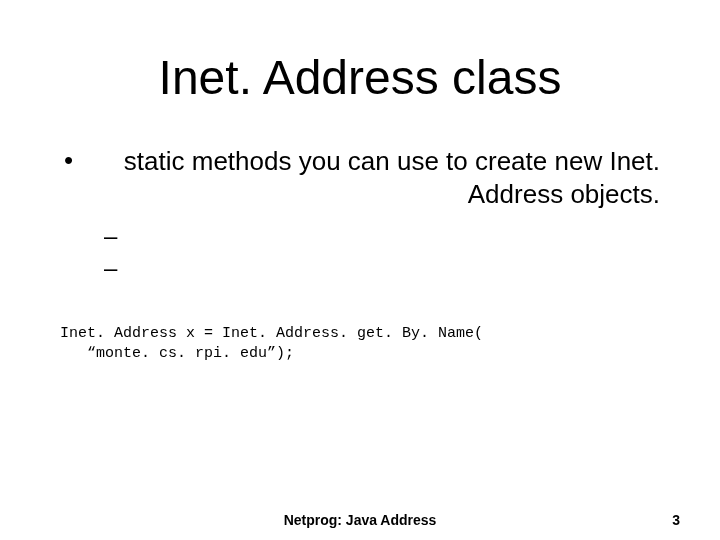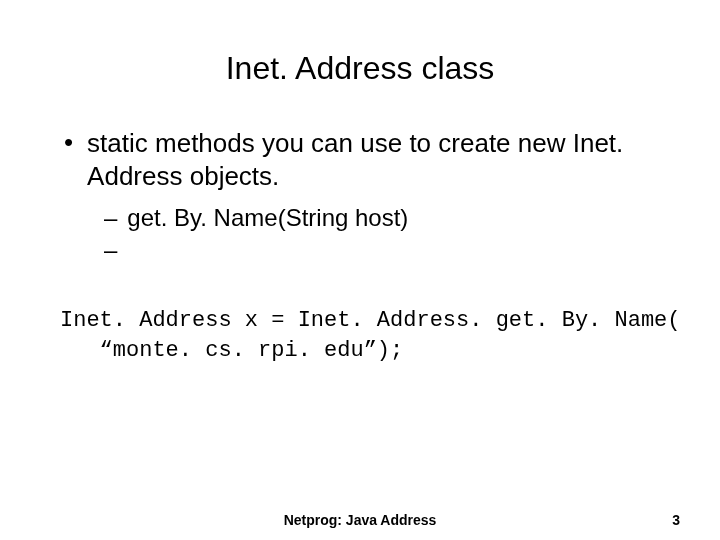"Inet. Address class" .title { font-size: 32px -> 48px }
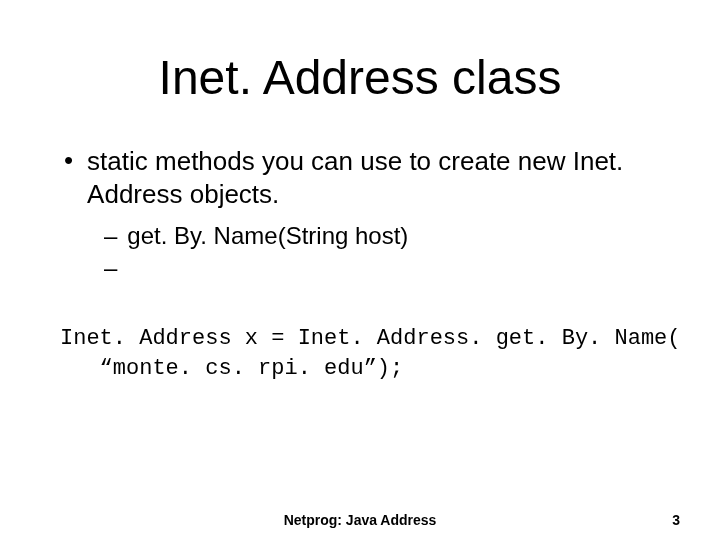"static methods you can use" .bullet-main .text { text-align: none -> right }
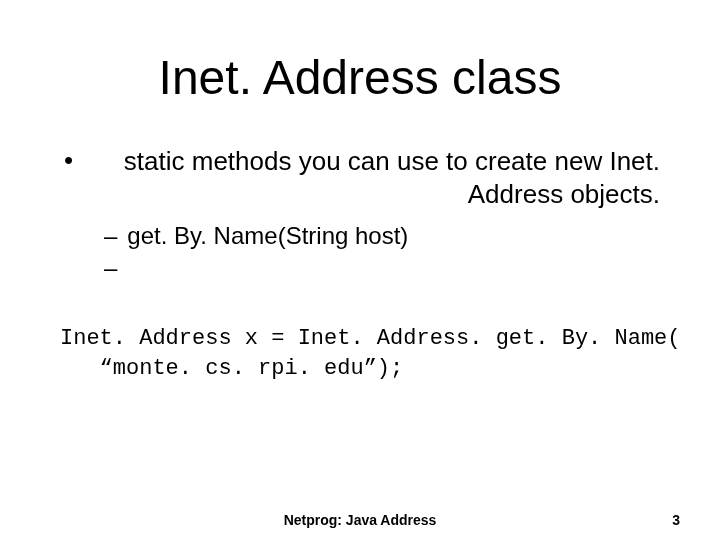"get. By. Name(String host)" span { html: <span>get. By. Name(String host)</span> -> none }
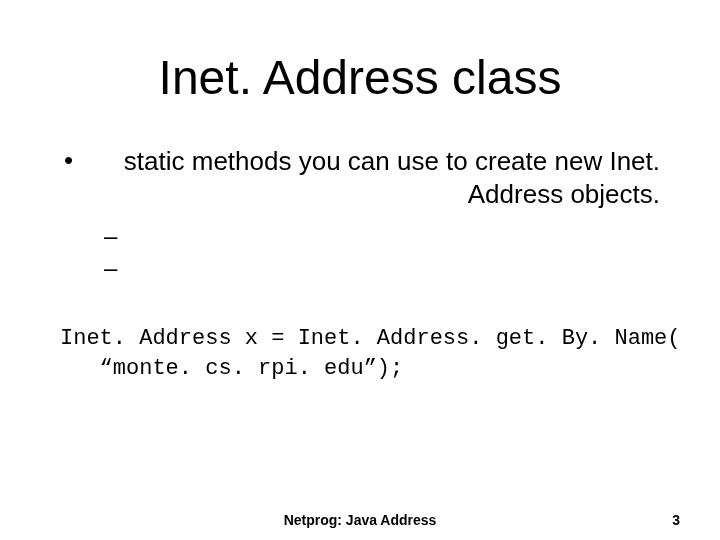"Inet. Address x = Inet." .code-block { font-size: 22px -> 15px }
